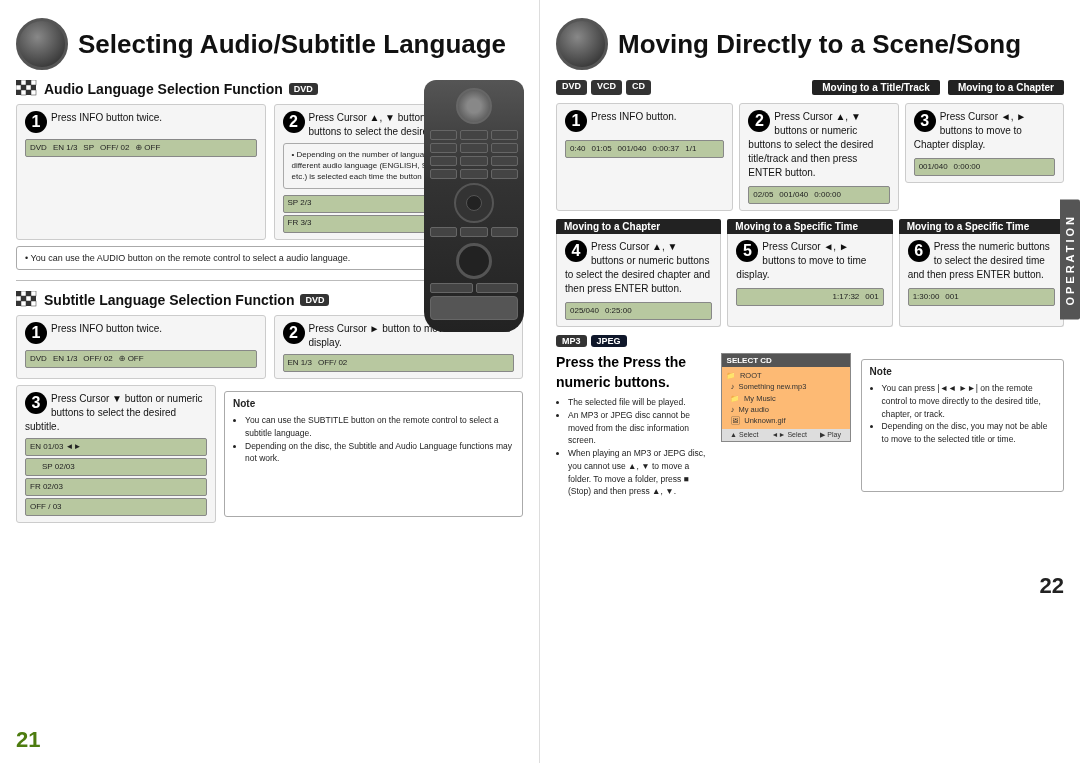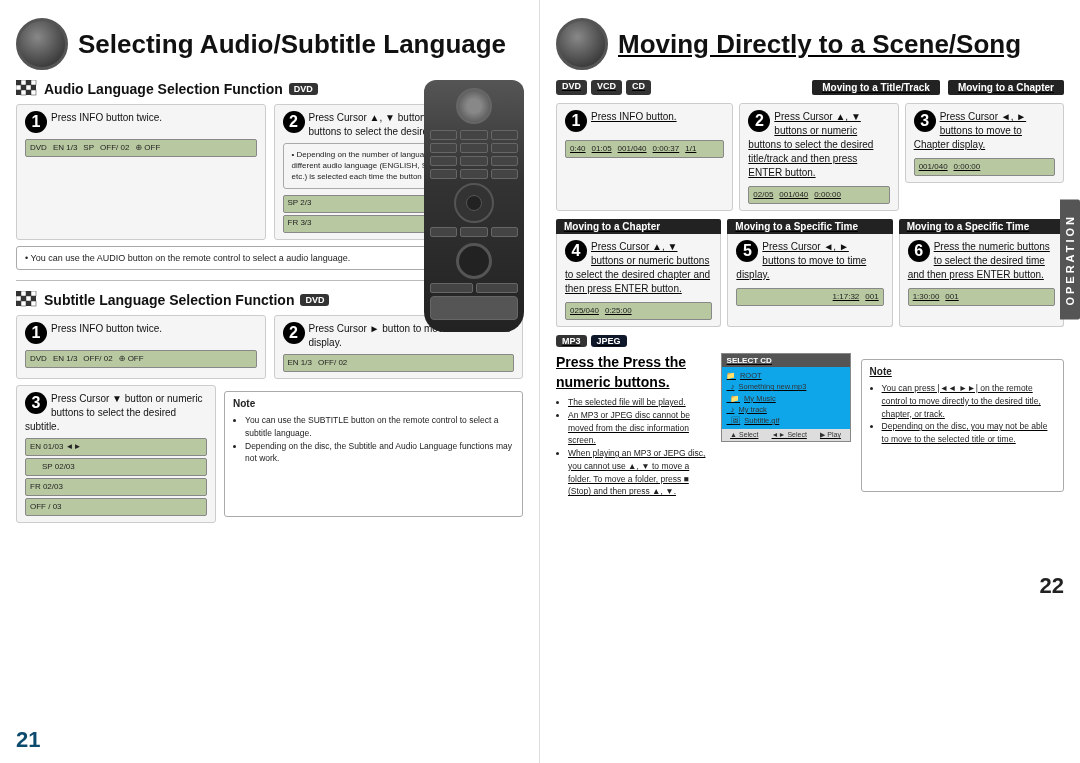"Moving Directly to a Scene/Song" .page-right { text-decoration: underline -> none }
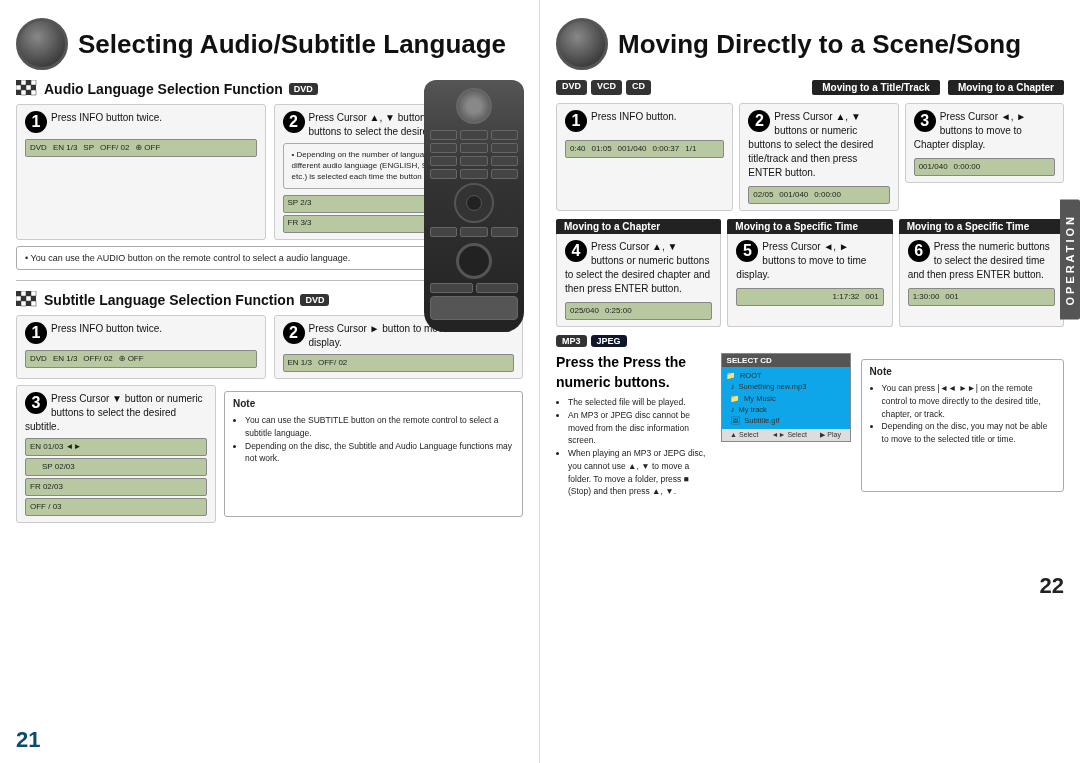"SELECT CD" .select-cd-box { background: #0ea5e9 -> #fdba74 }
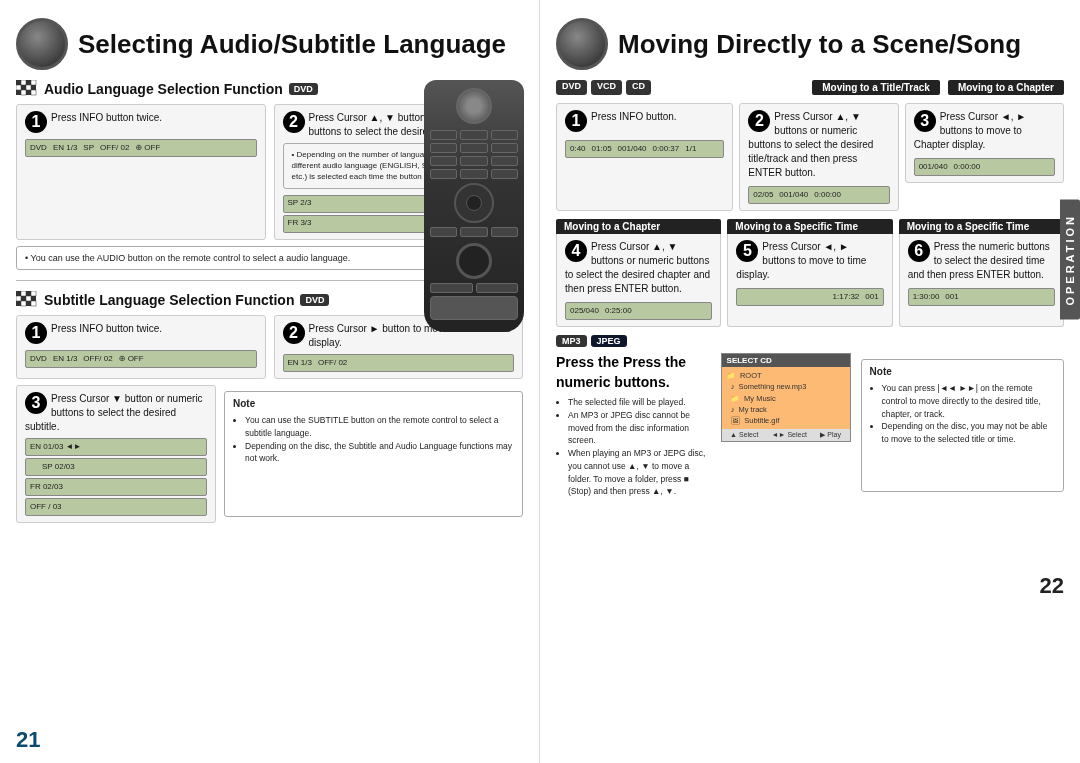"My track" span { text: track -> audio }
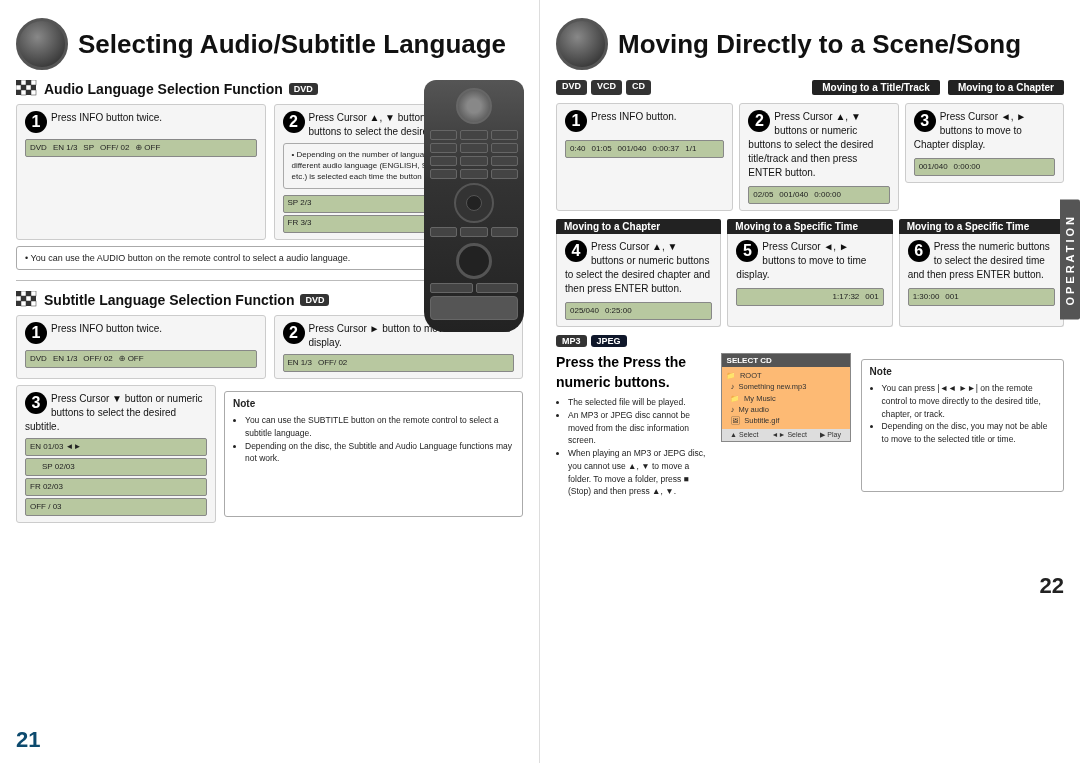"Subtitle.gif" span { text: Subtitle.gif -> Unknown.gif }
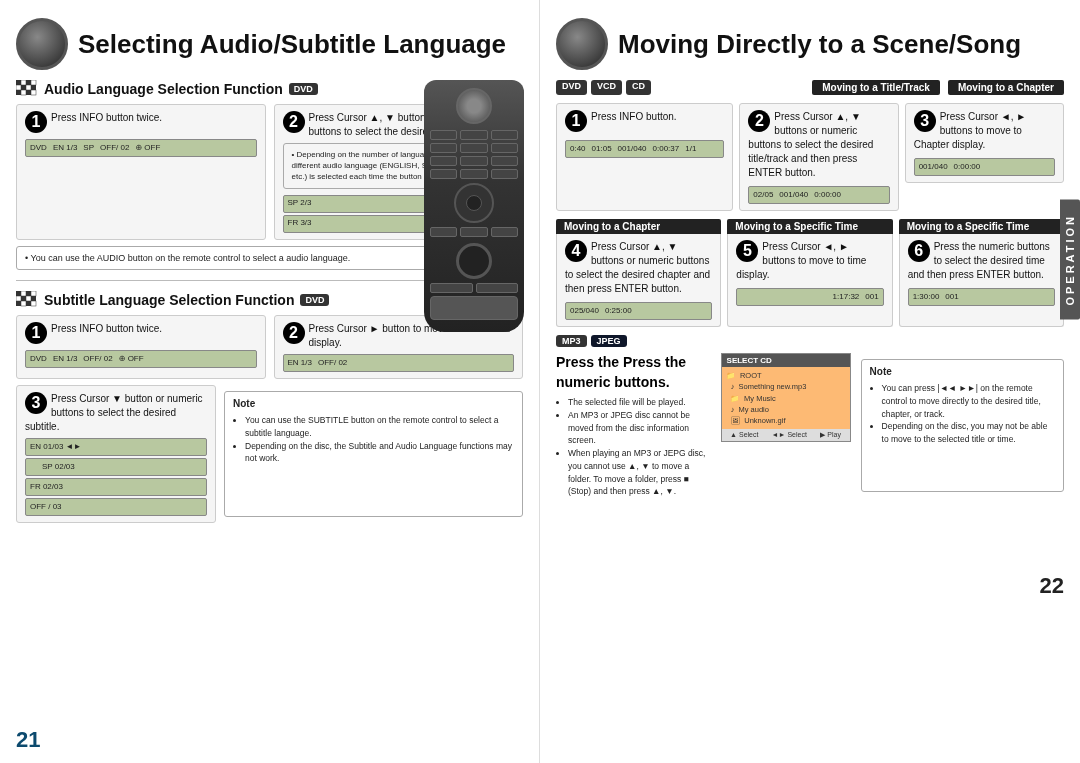"21" .page-number-left { color: #0c4a6e -> #4d7c0f }
